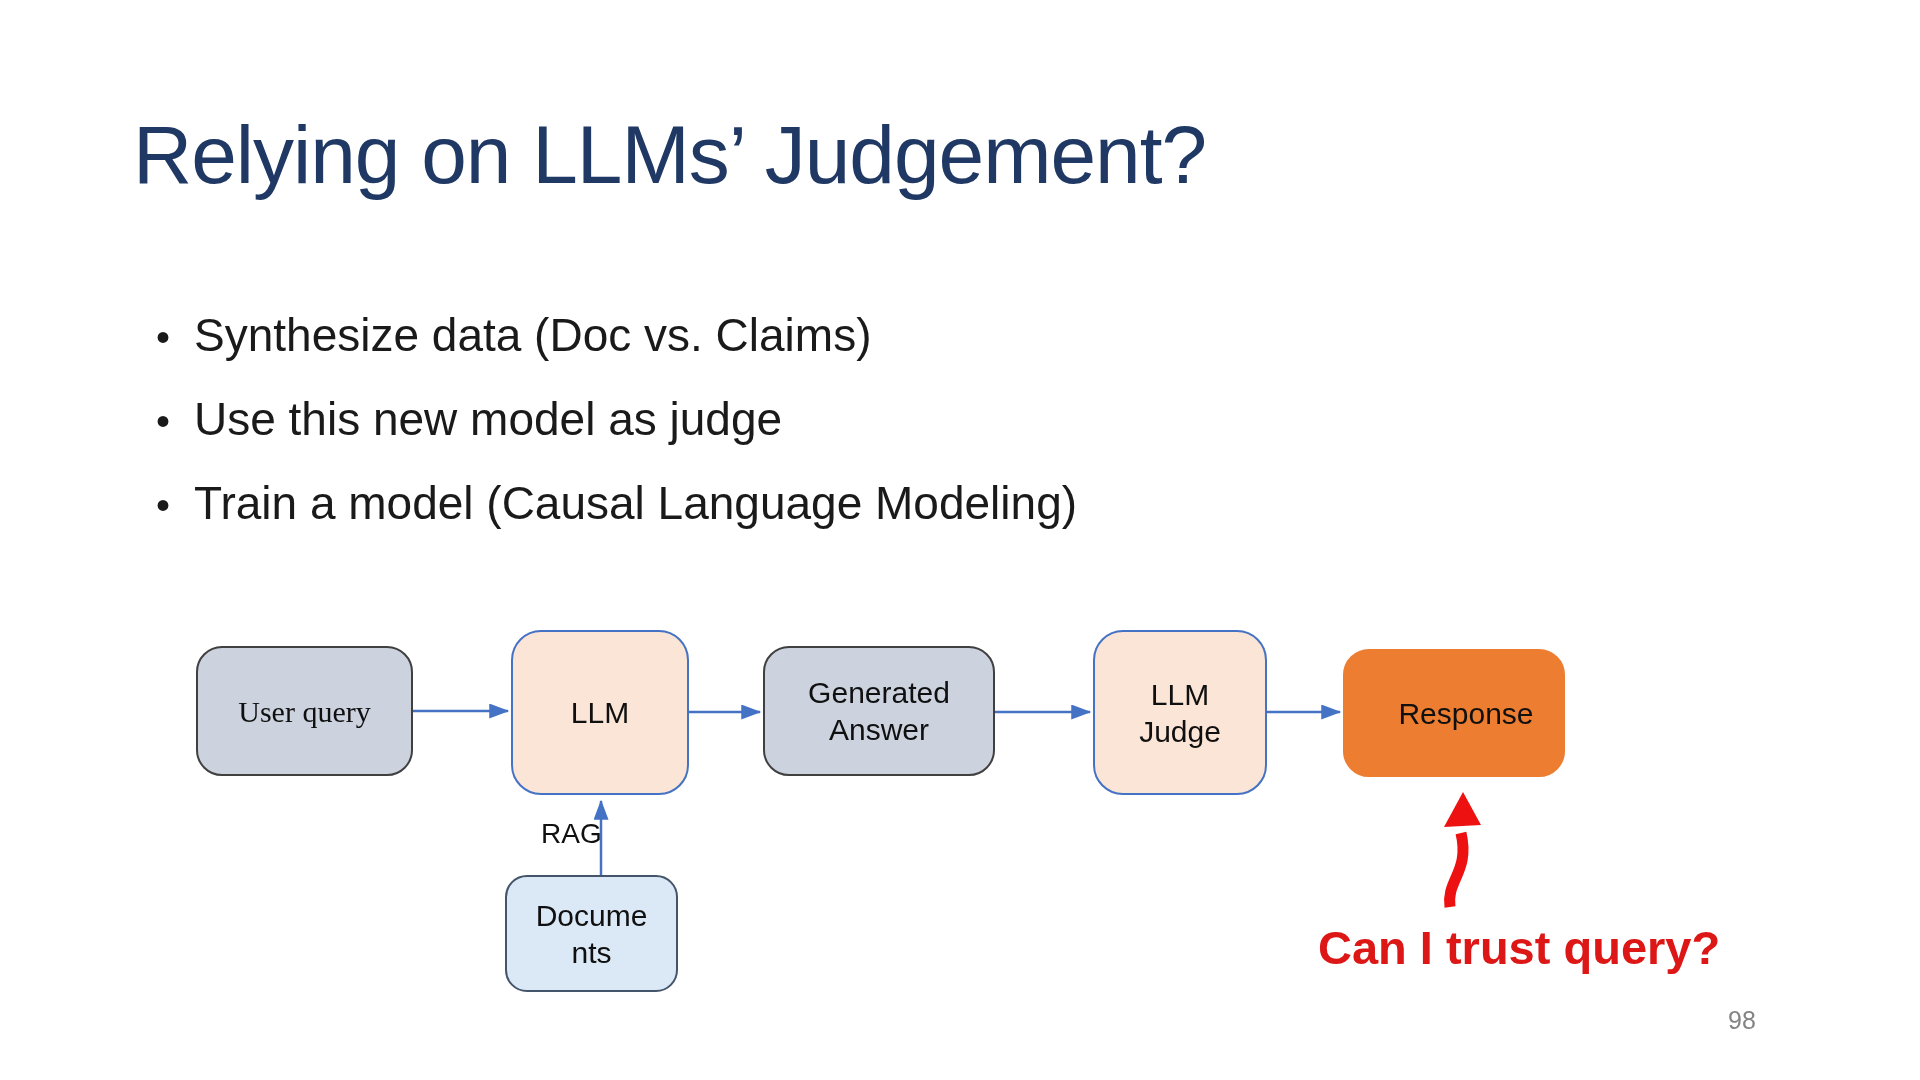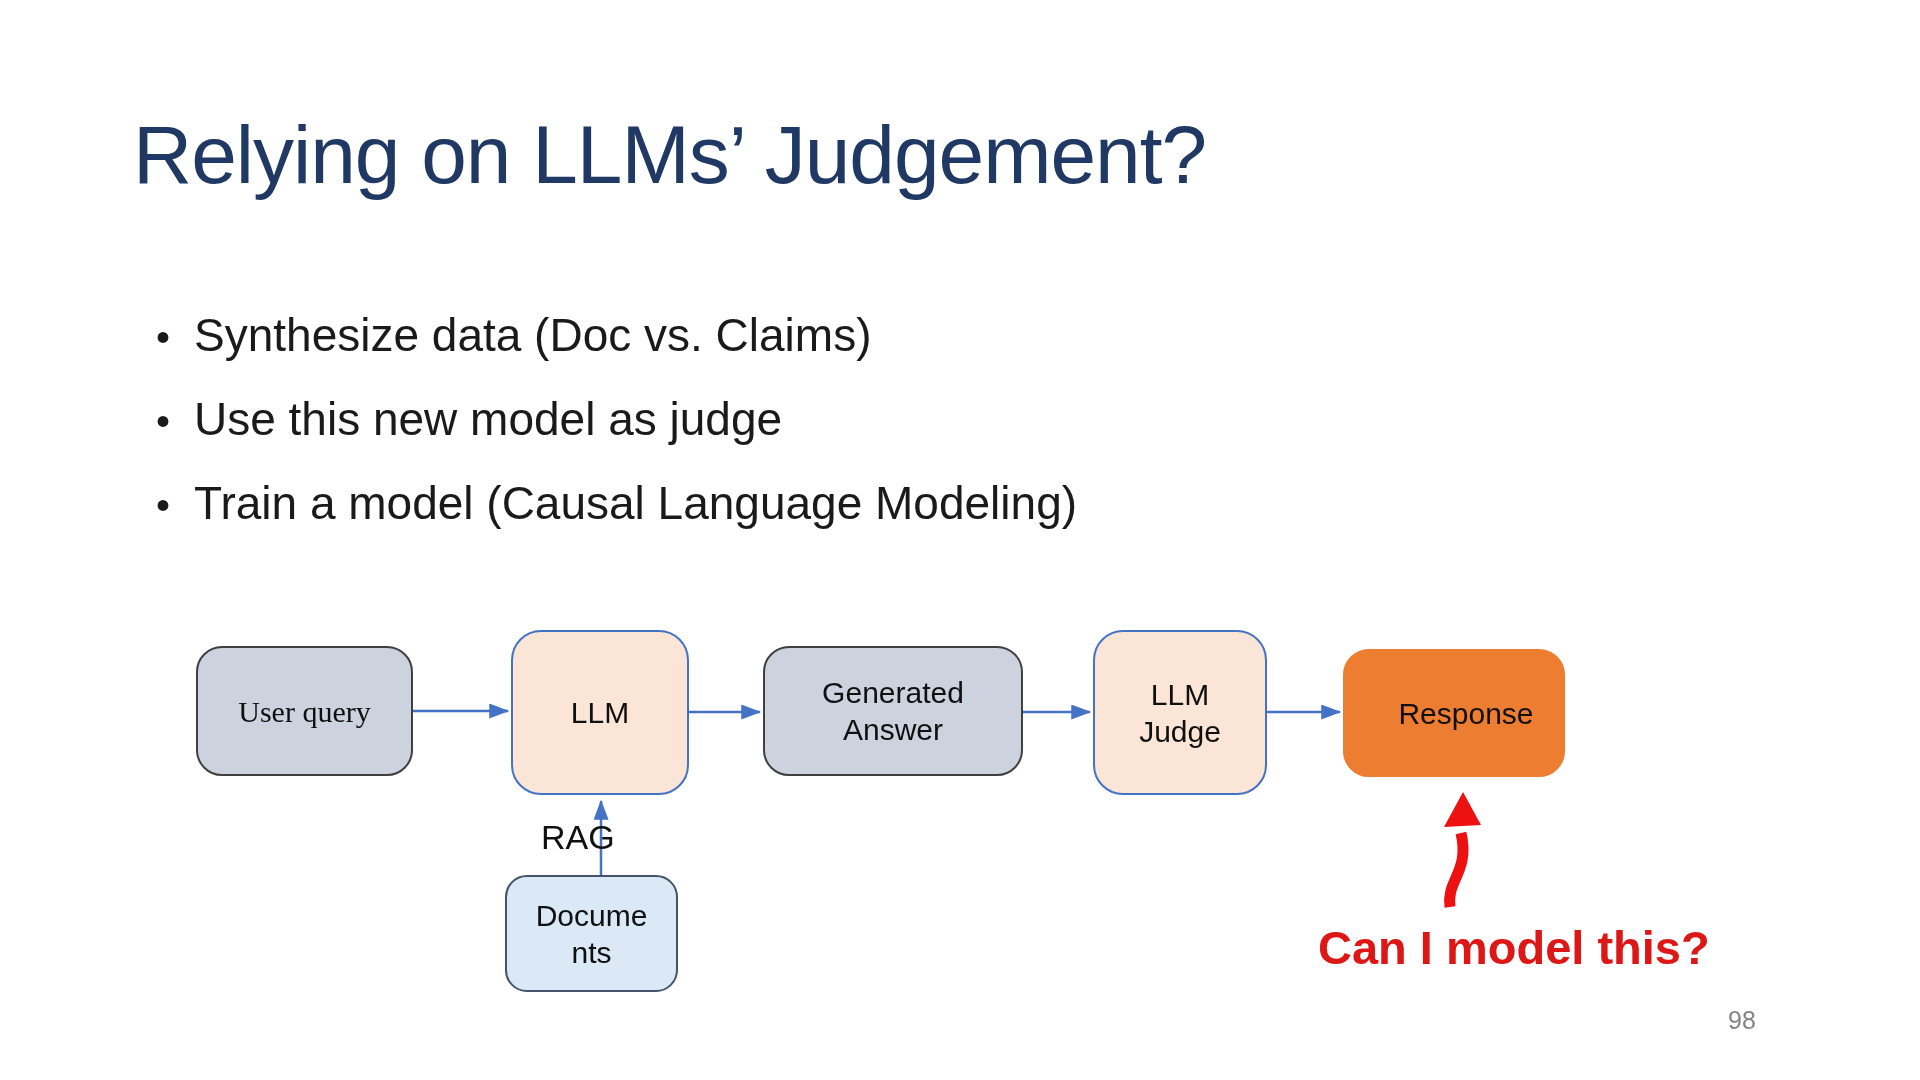"Generated" .node-generated-answer { width: 260px -> 232px }
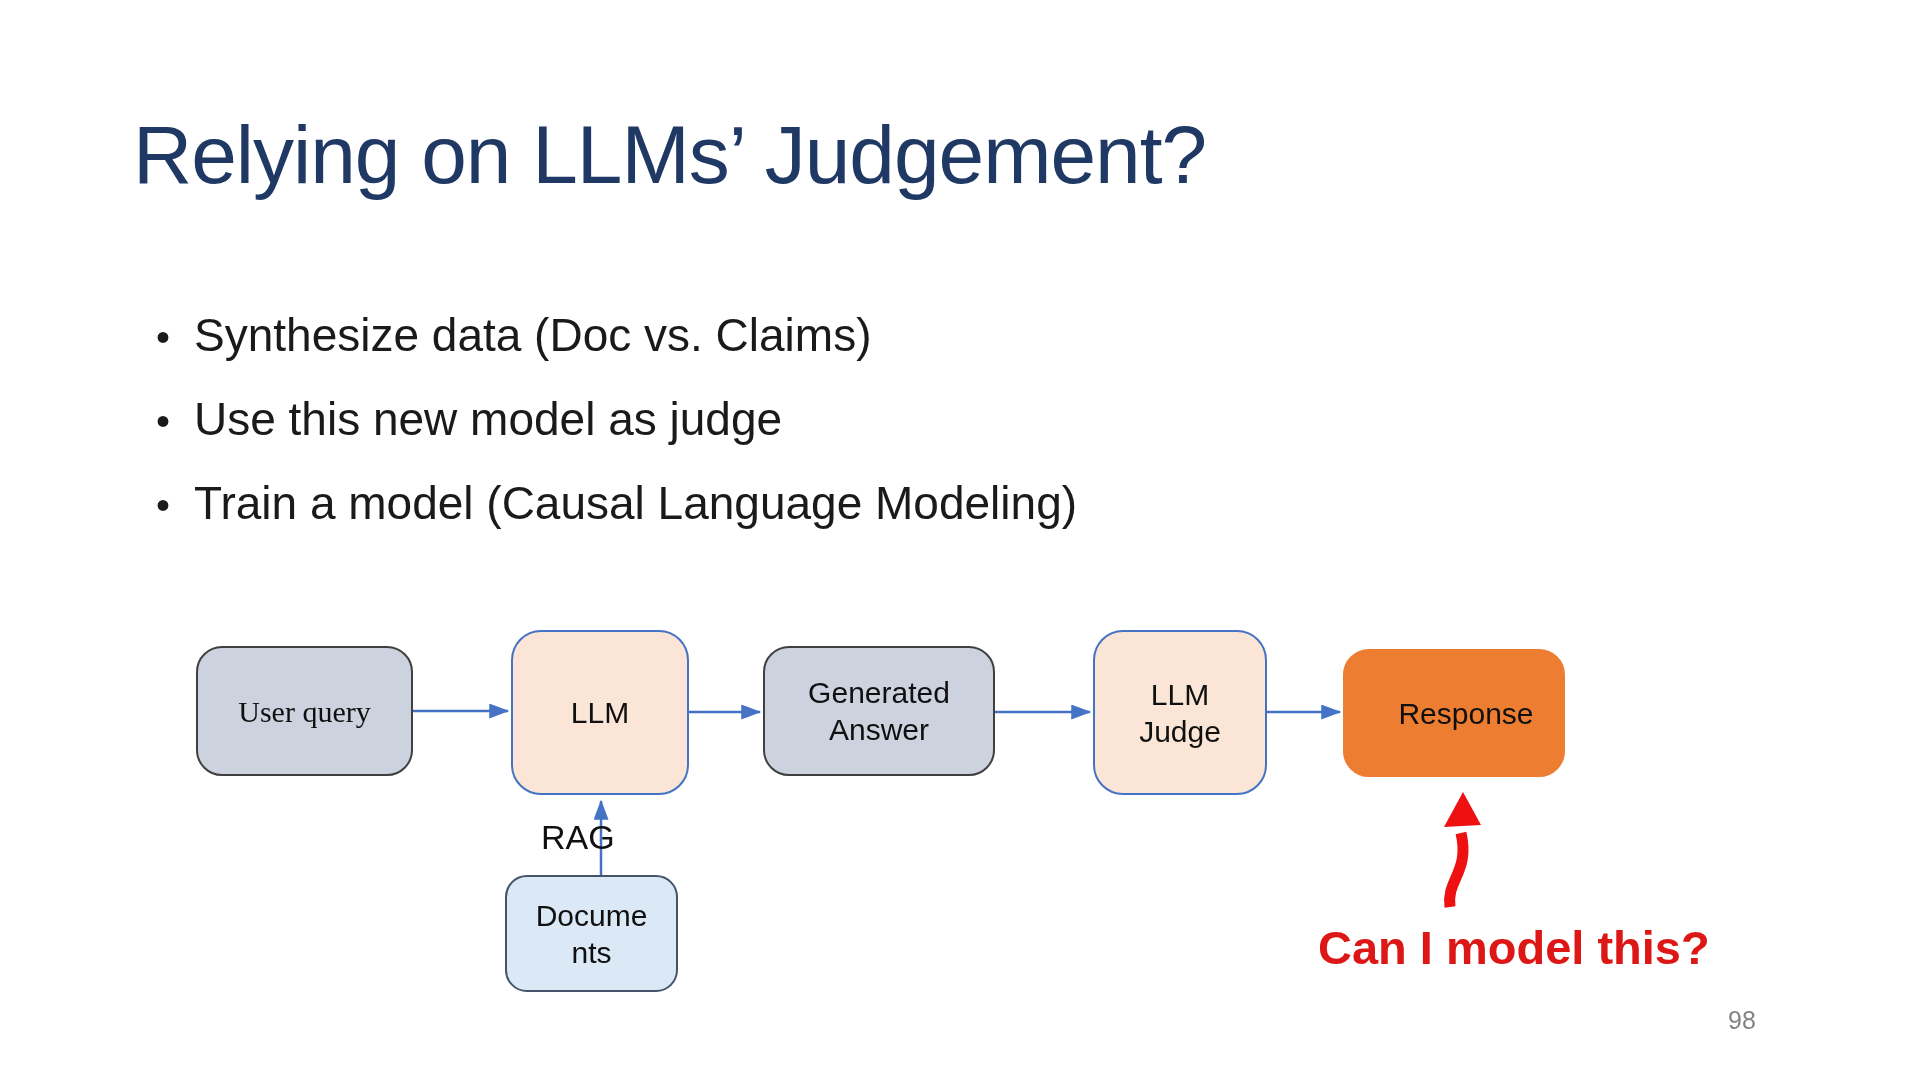"RAG" .rag-label { font-size: 34px -> 28px }
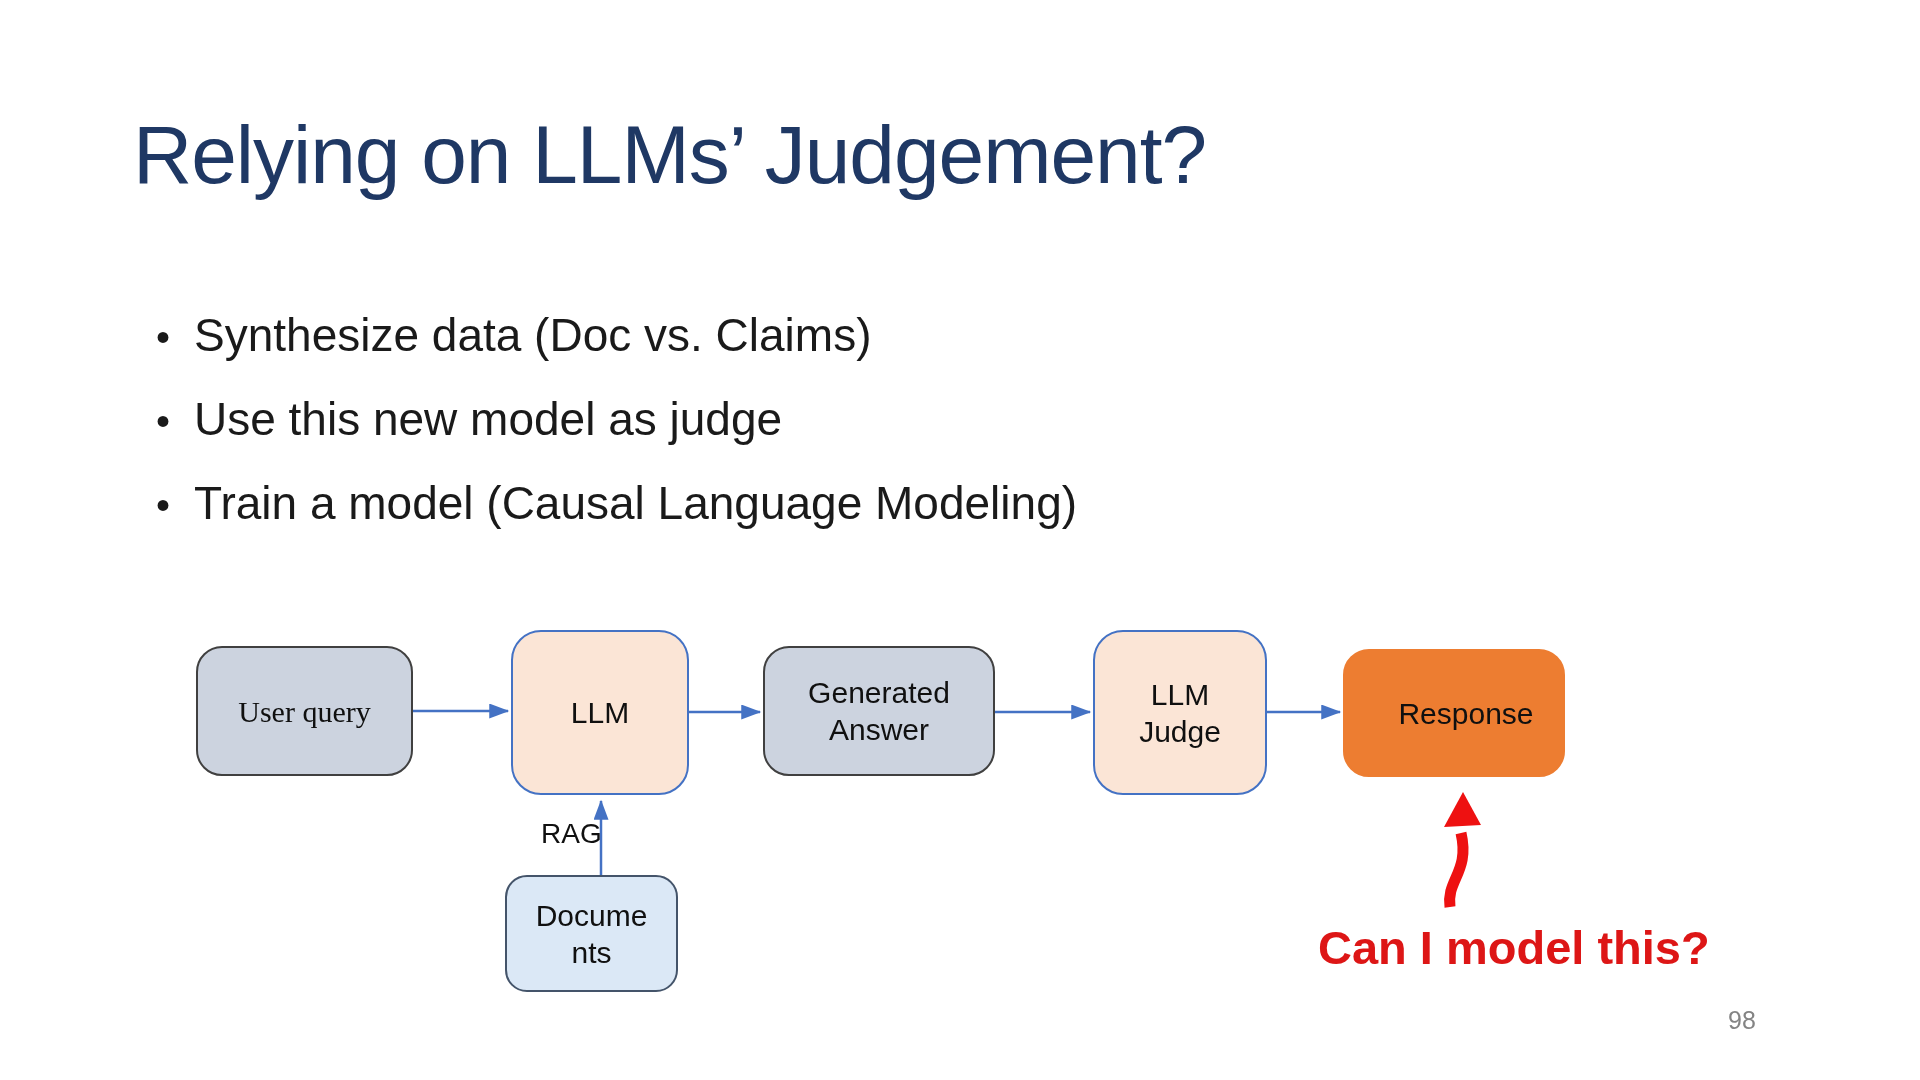"Can I model this?" div.annotation { text: model this -> trust query }
